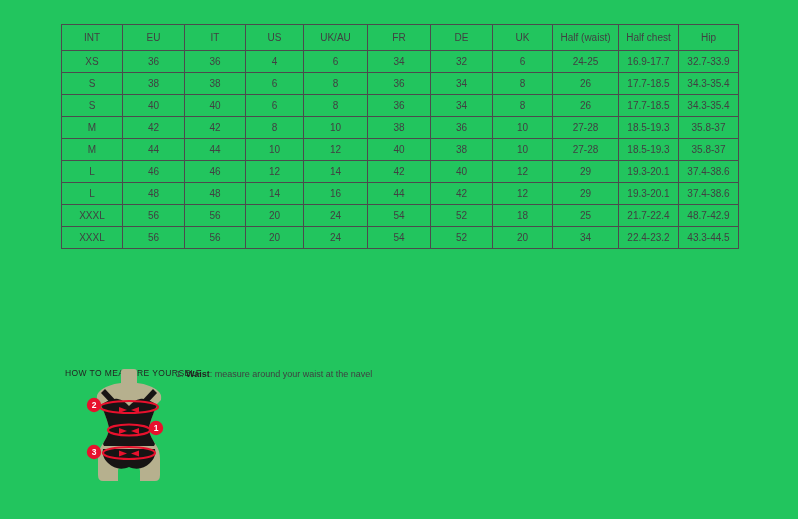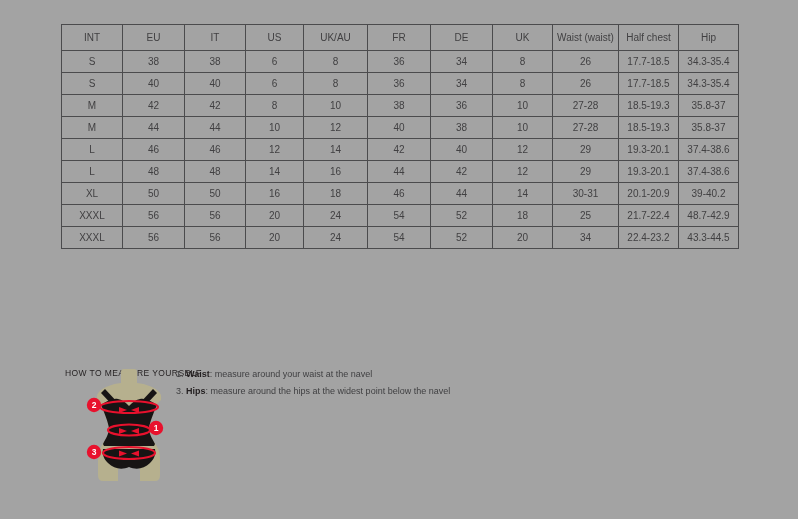"INT" .page { background: #a3a3a3 -> #22c55e }
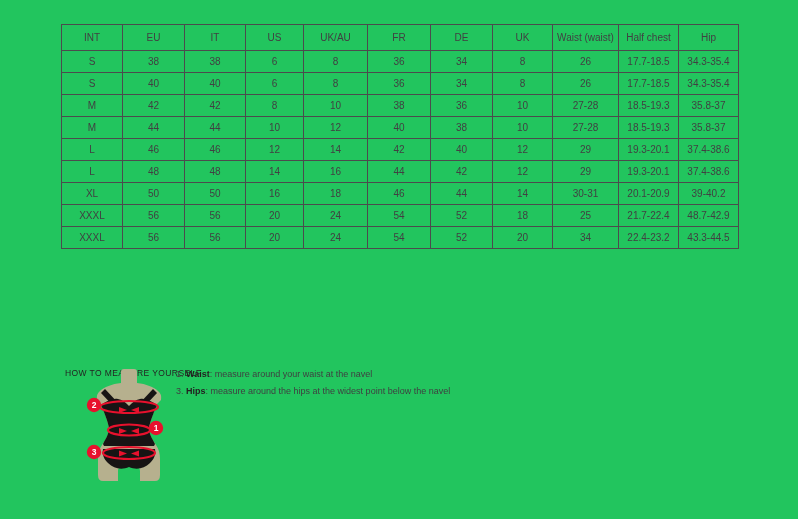"Waist (waist)" th { text: Waist -> Half }
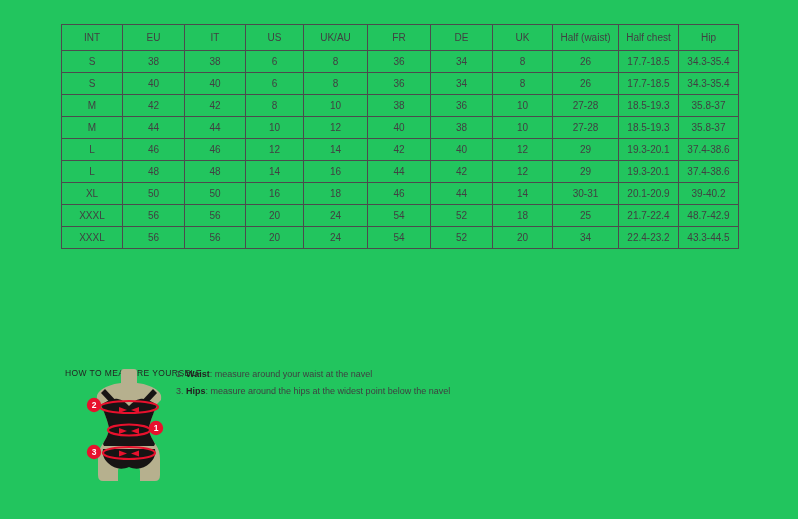"XS" tr { html: none -> <tr> <td>XS</td> <td>36</td> <td>36</td> <td>4</td> <td>6</td> <td>34</td> <td>32</td> <td>6</td> <td>24-25</td> <td>16.9-17.7</td> <td>32.7-33.9</td> </tr> }
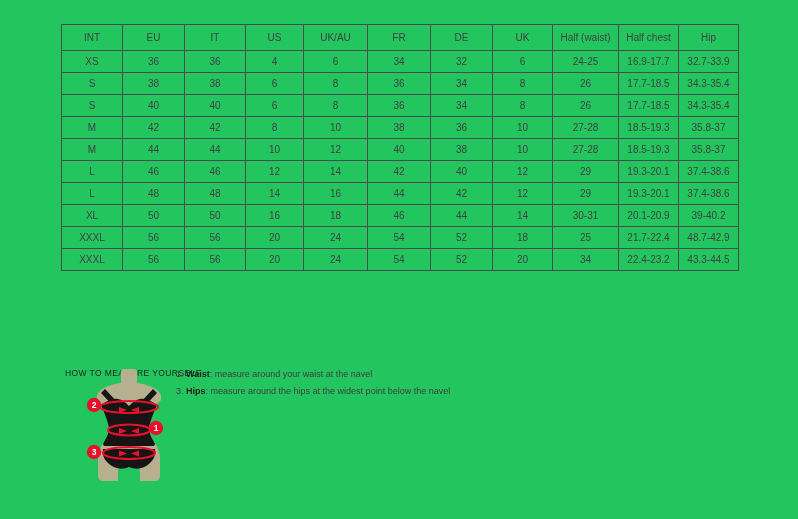"XL" tr { html: <tr> <td>XL</td> <td>50</td> <td>50</td> <td>16</td> <td>18</td> <td>46</td> <td>44</td> <td>14</td> <td>30-31</td> <td>20.1-20.9</td> <td>39-40.2</td> </tr> -> none }
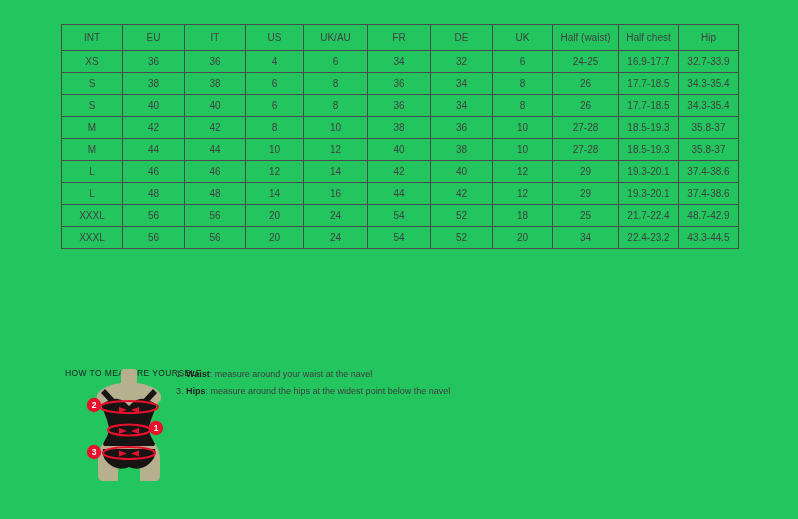"3. Hips: measure around the" li { html: <li><span>3. </span><b>Hips</b><span>: measure around the hips at the widest point below the navel</span></li> -> none }
